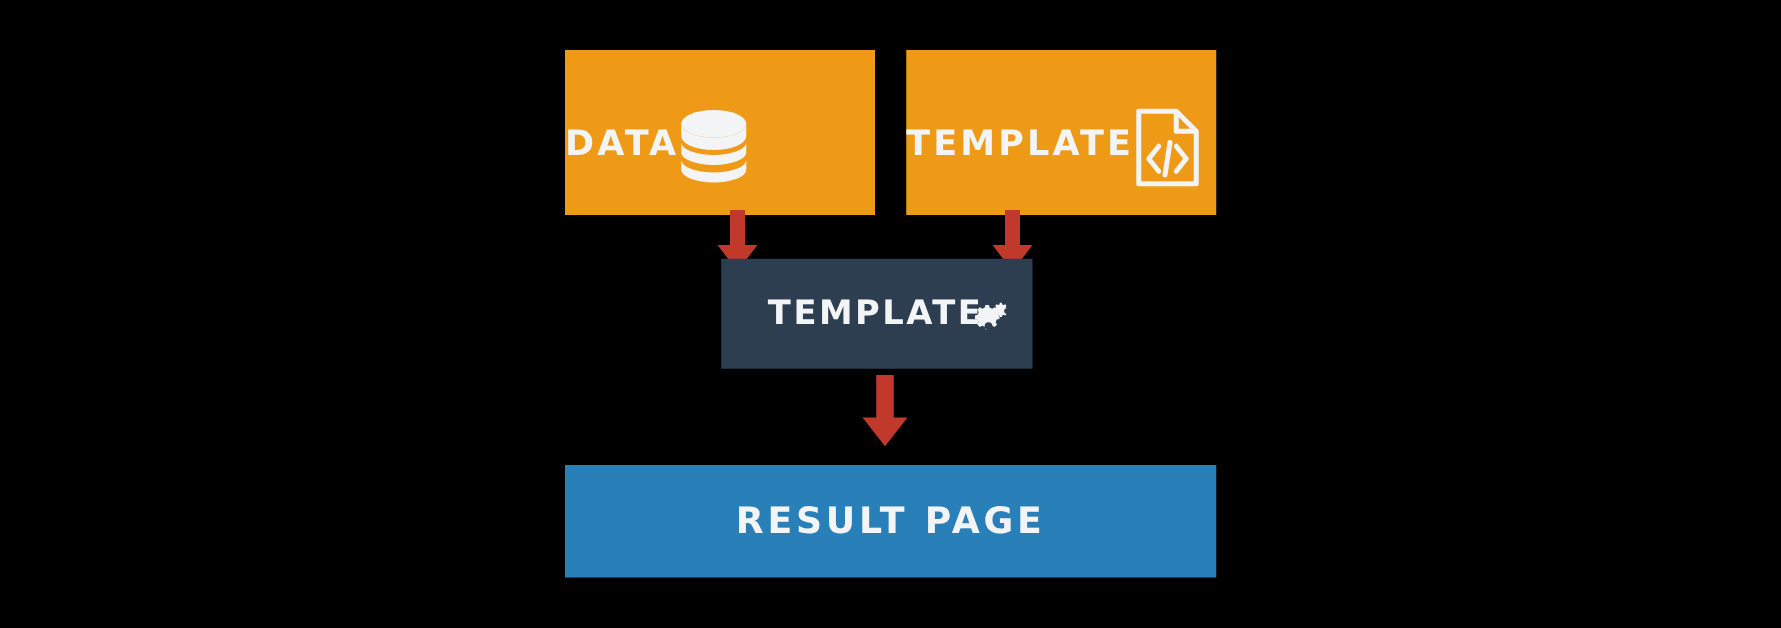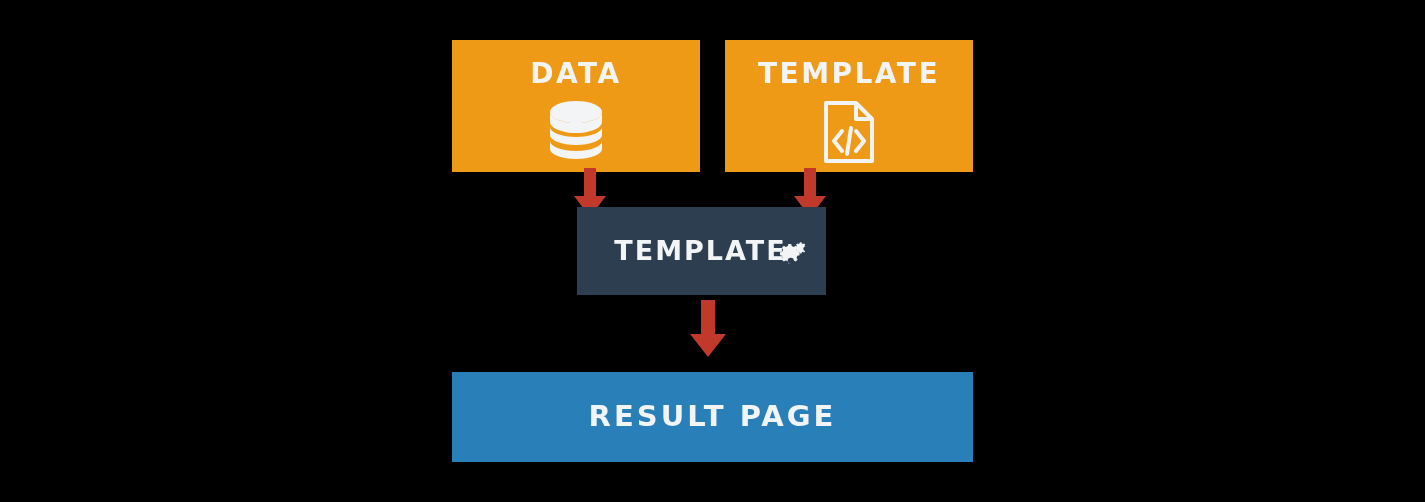"DATA" .node { flex-direction: column -> row }
